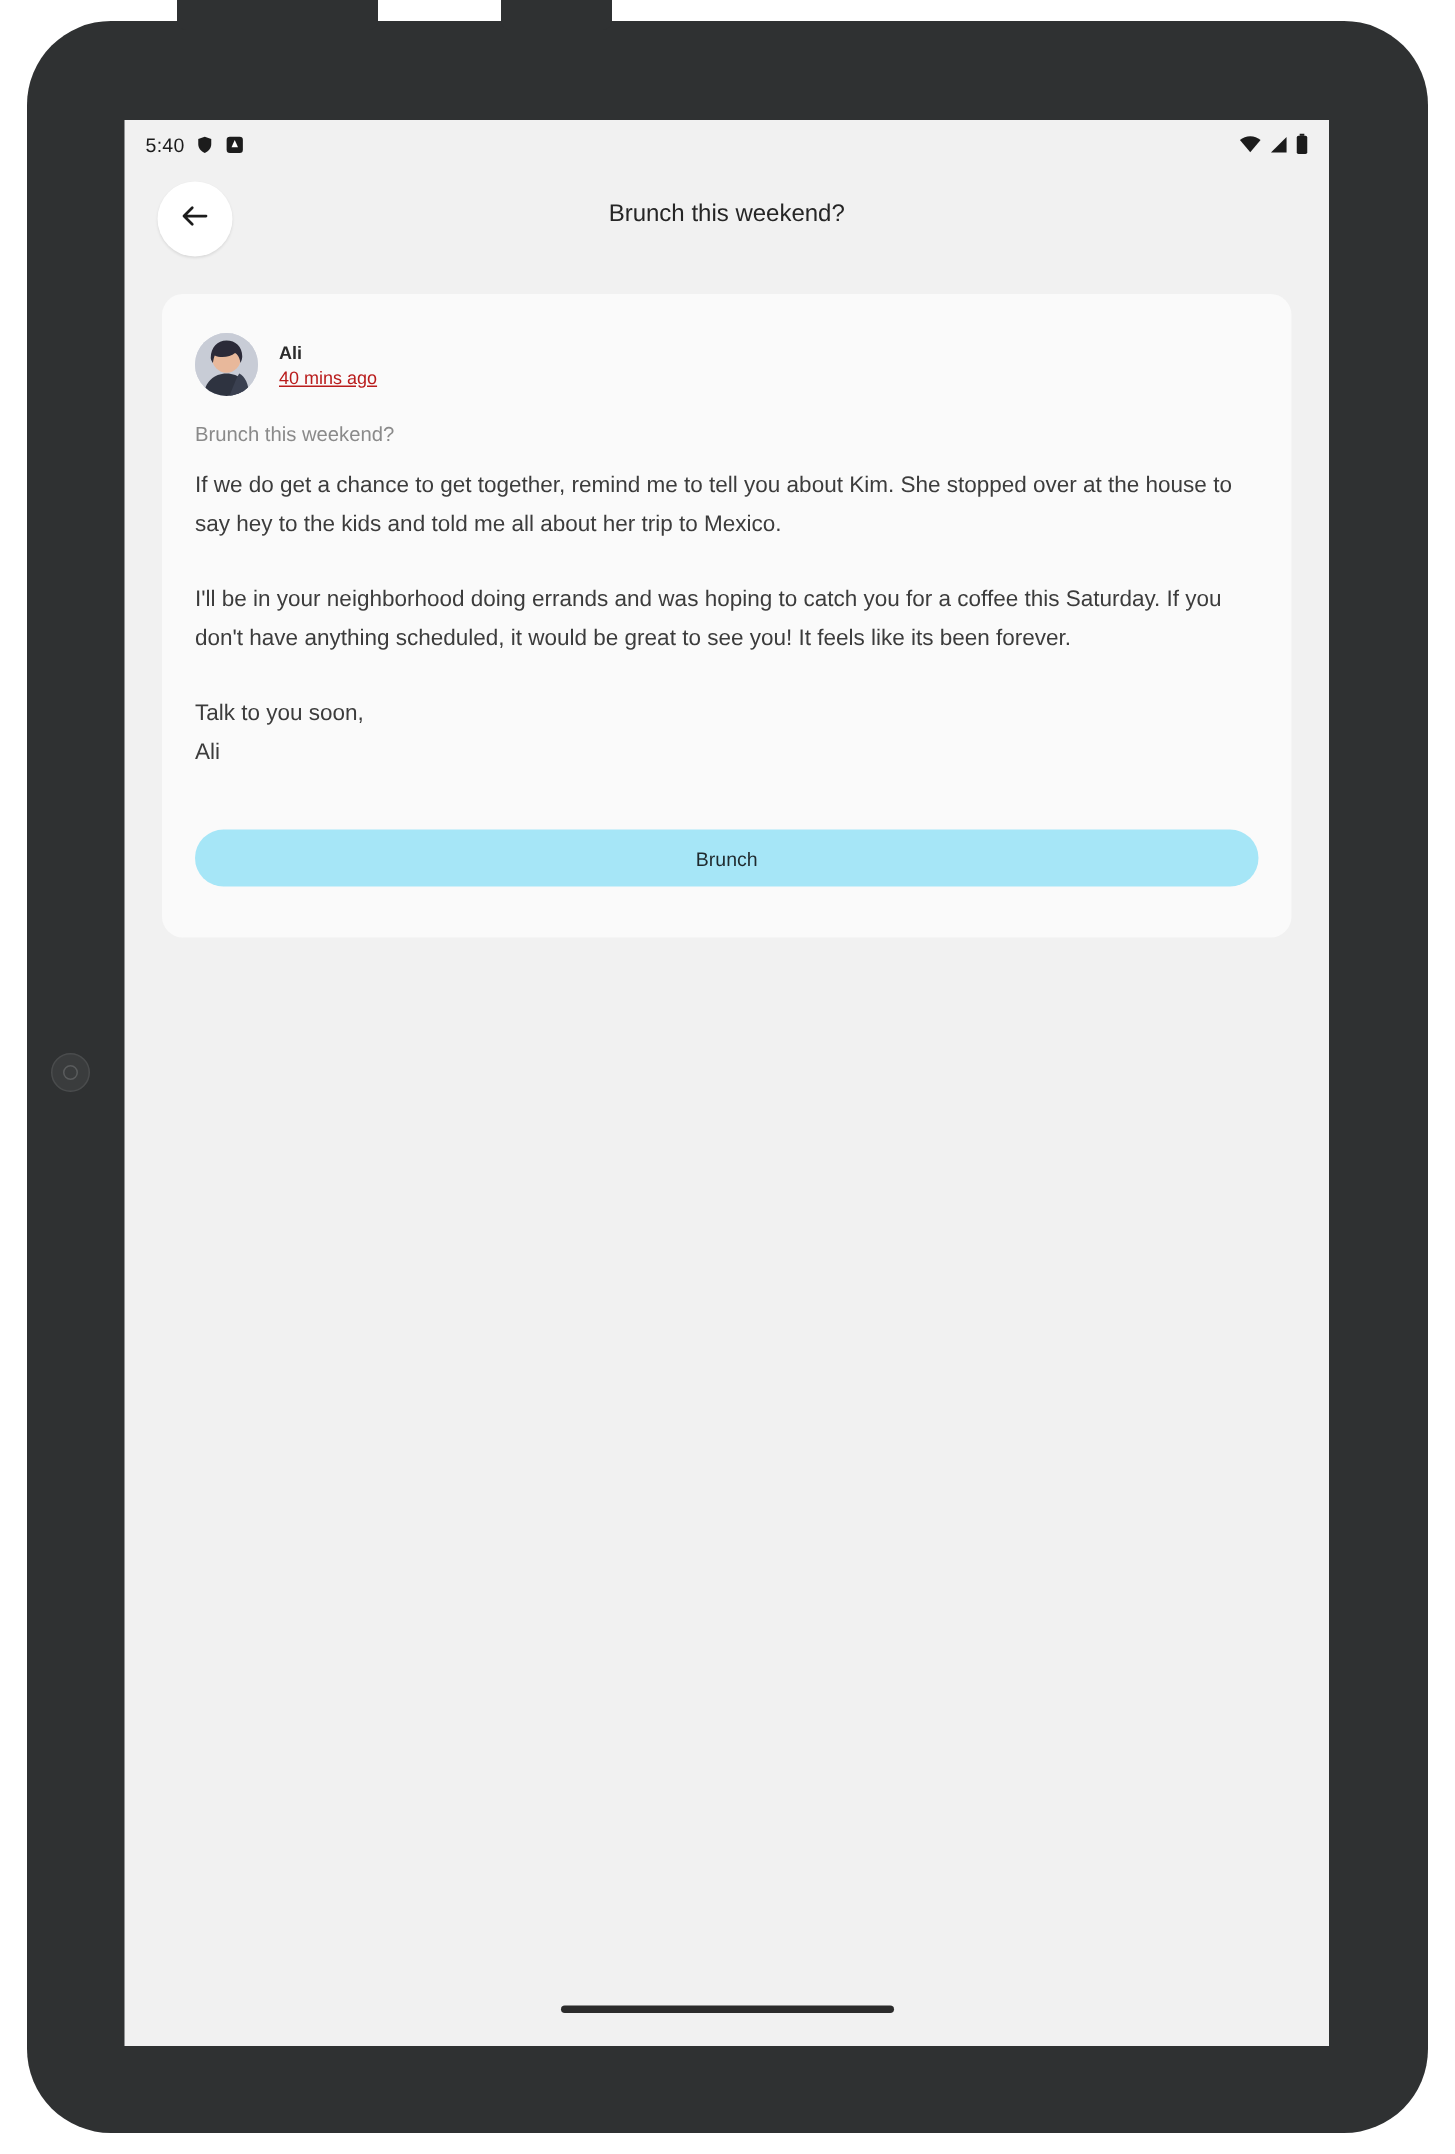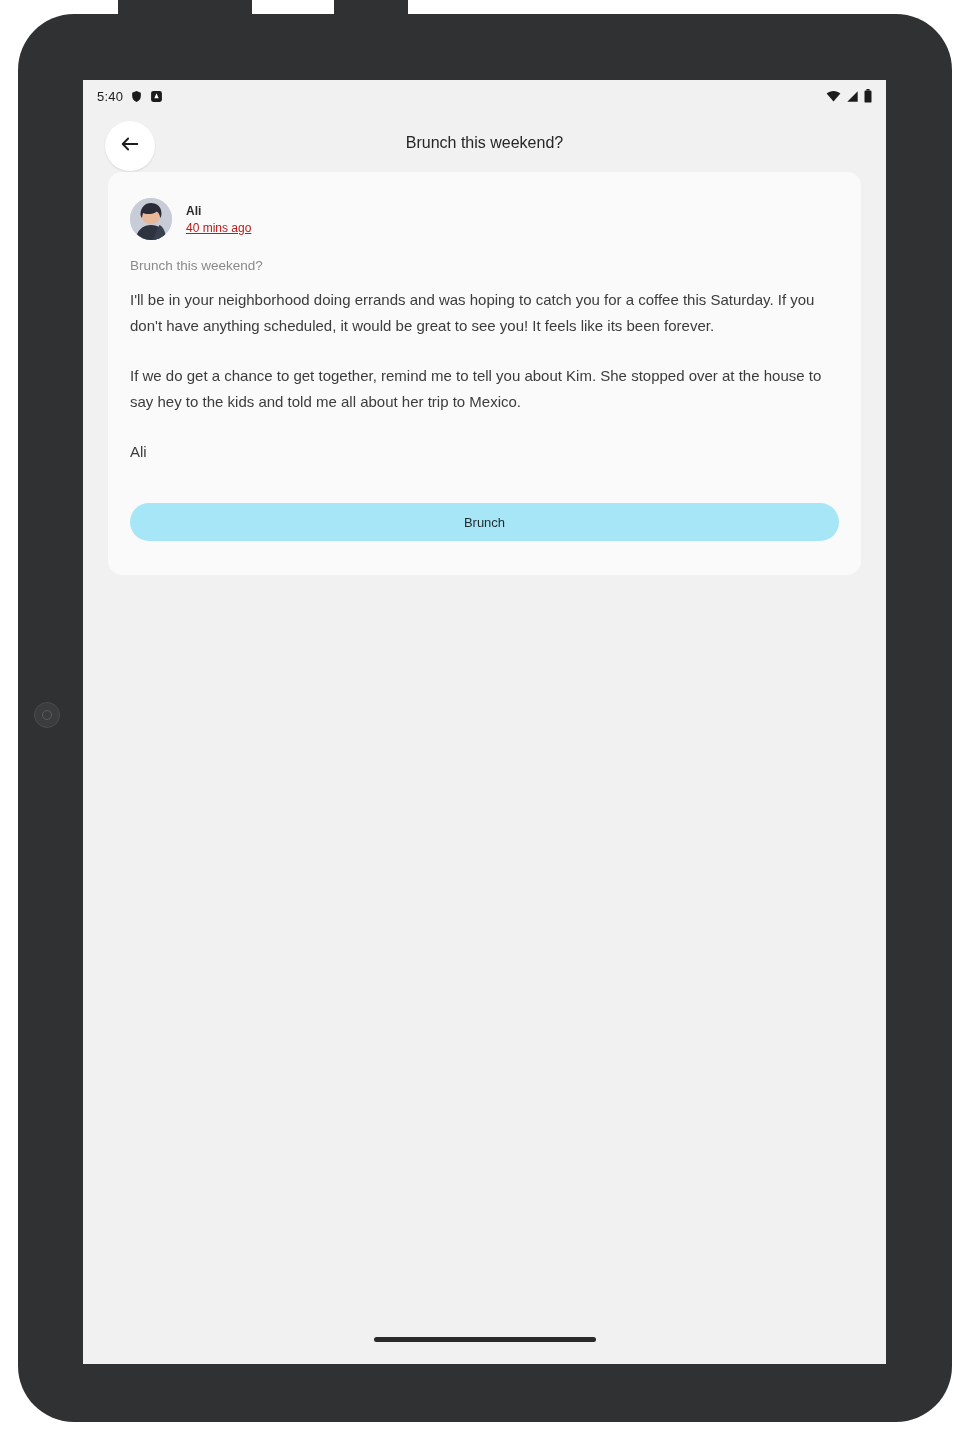"Ali" .card { top: 92px -> 116px }
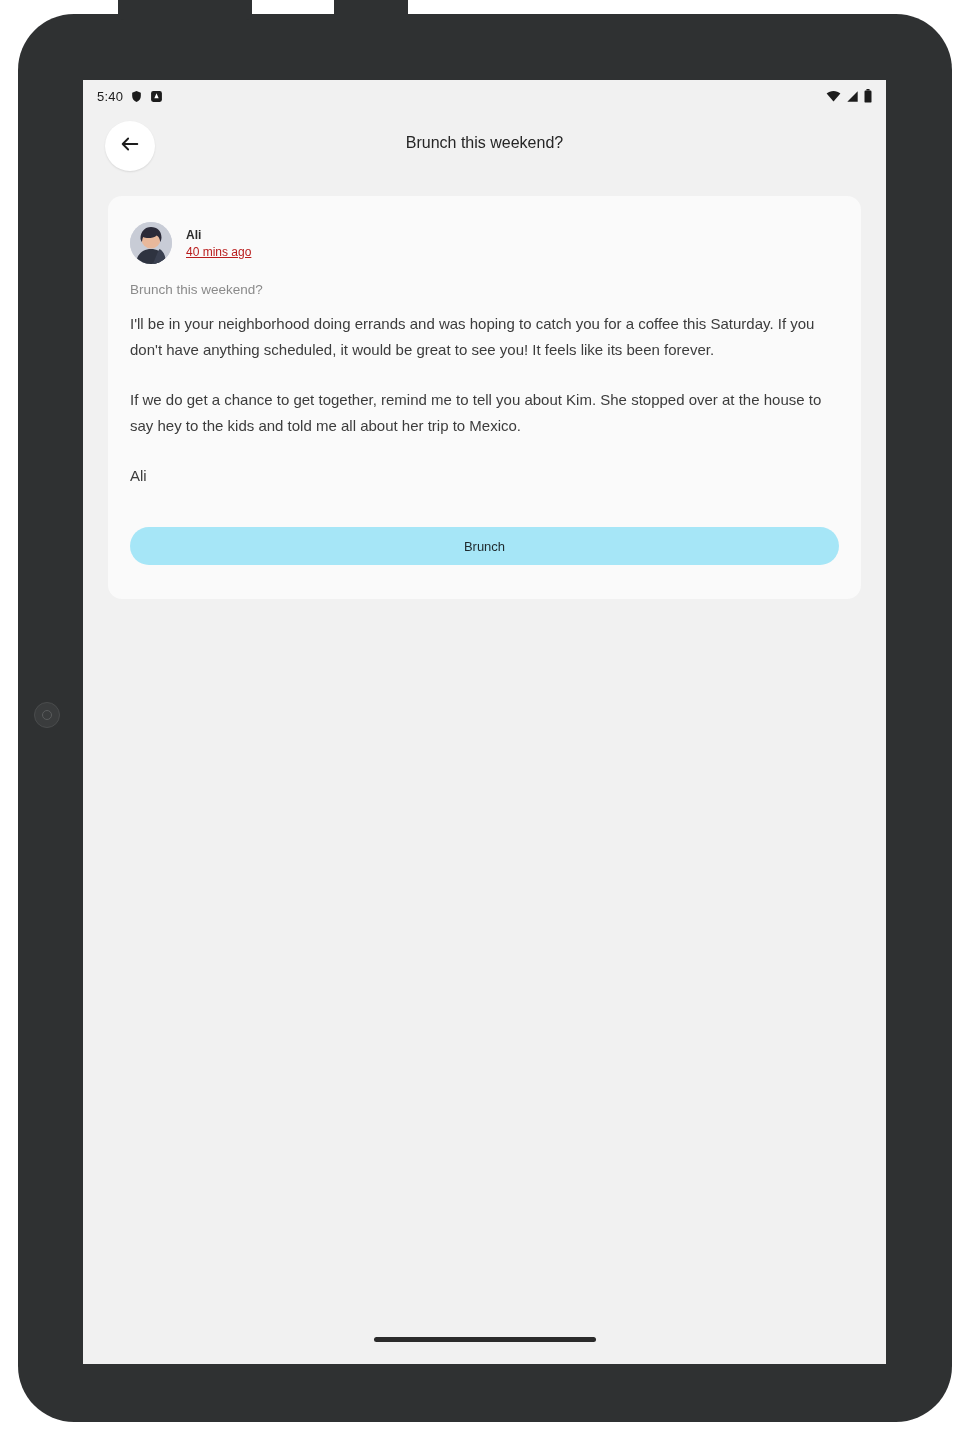"I'll be in your neighborhood" p.body-para { order: before "If we do get a" -> after "If we do get a" }
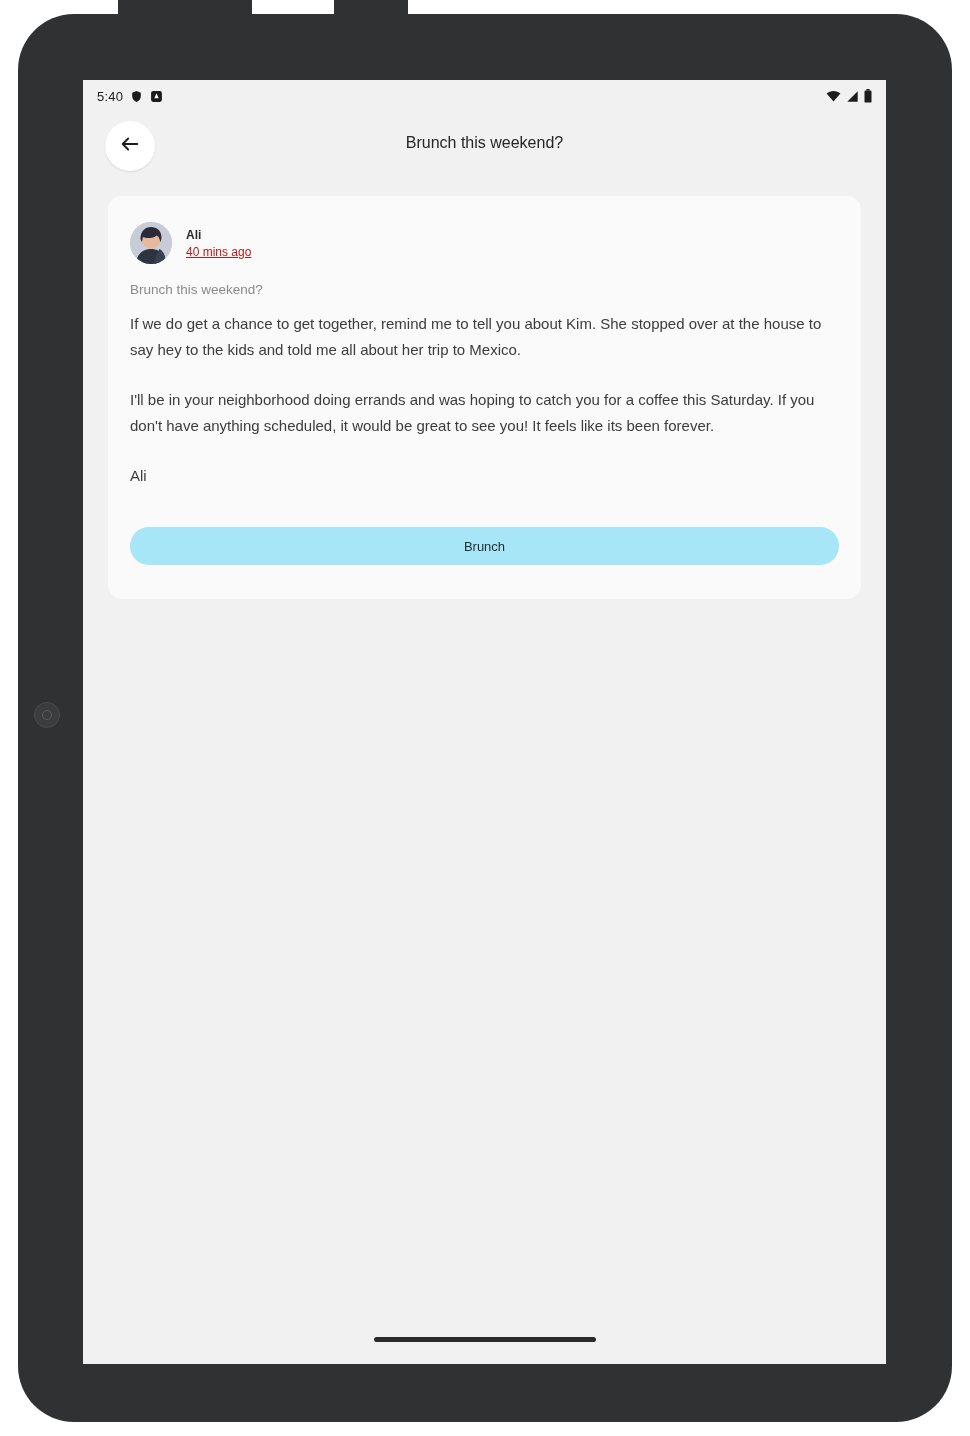"Talk to you soon," span.sig-line { html: none -> <span>Talk to you soon,</span> }
